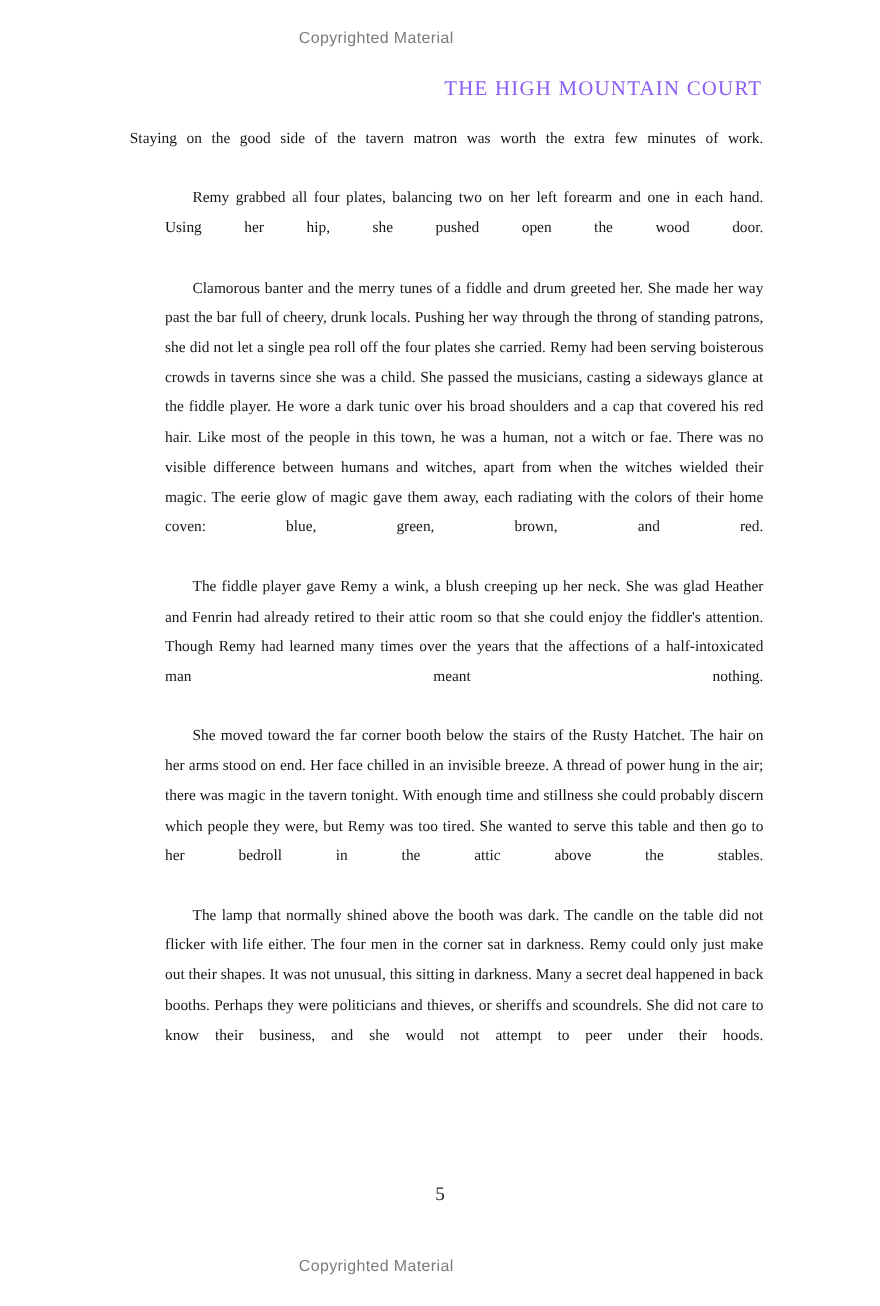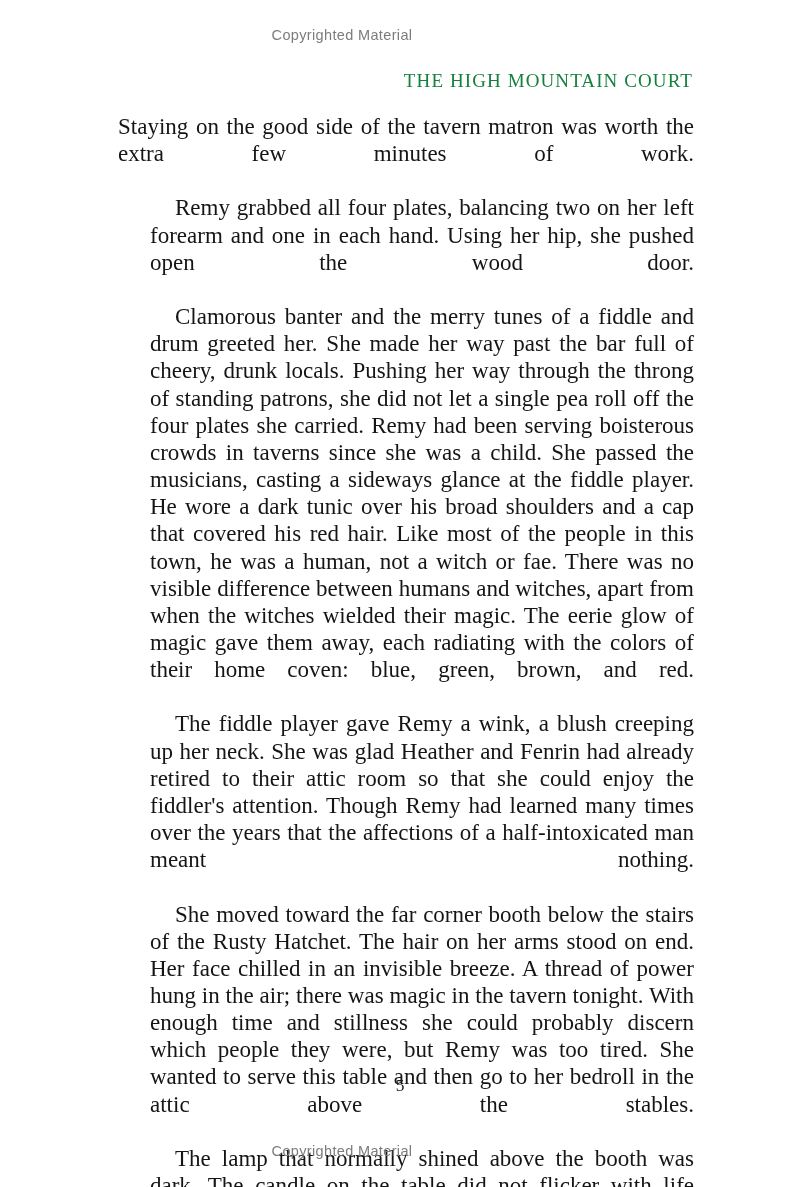"THE HIGH MOUNTAIN COURT" .running-head { color: #15803d -> #8b5cf6 }
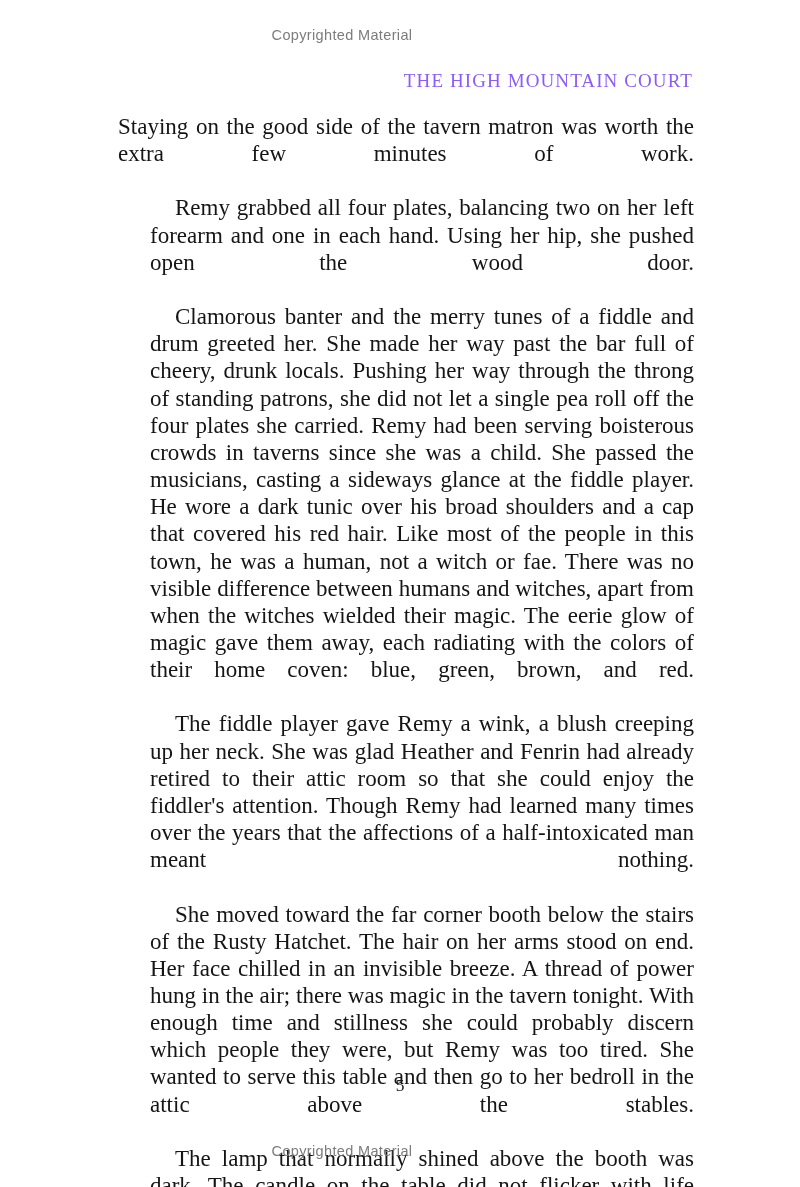"Staying on the good side" .body-paragraph { font-size: 23px -> 14px }
